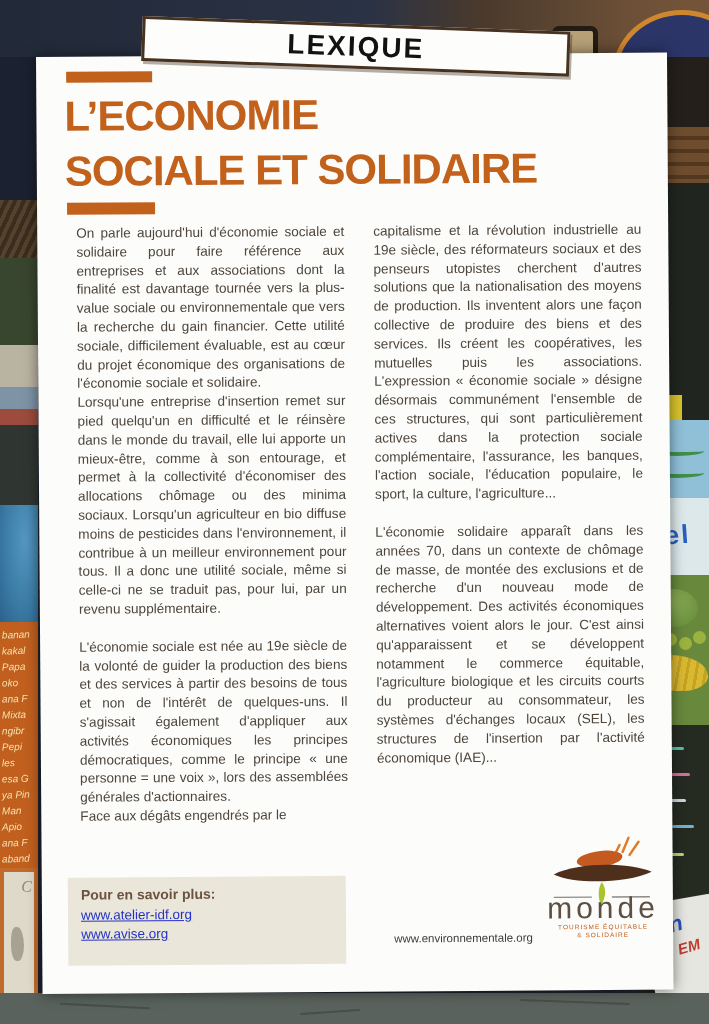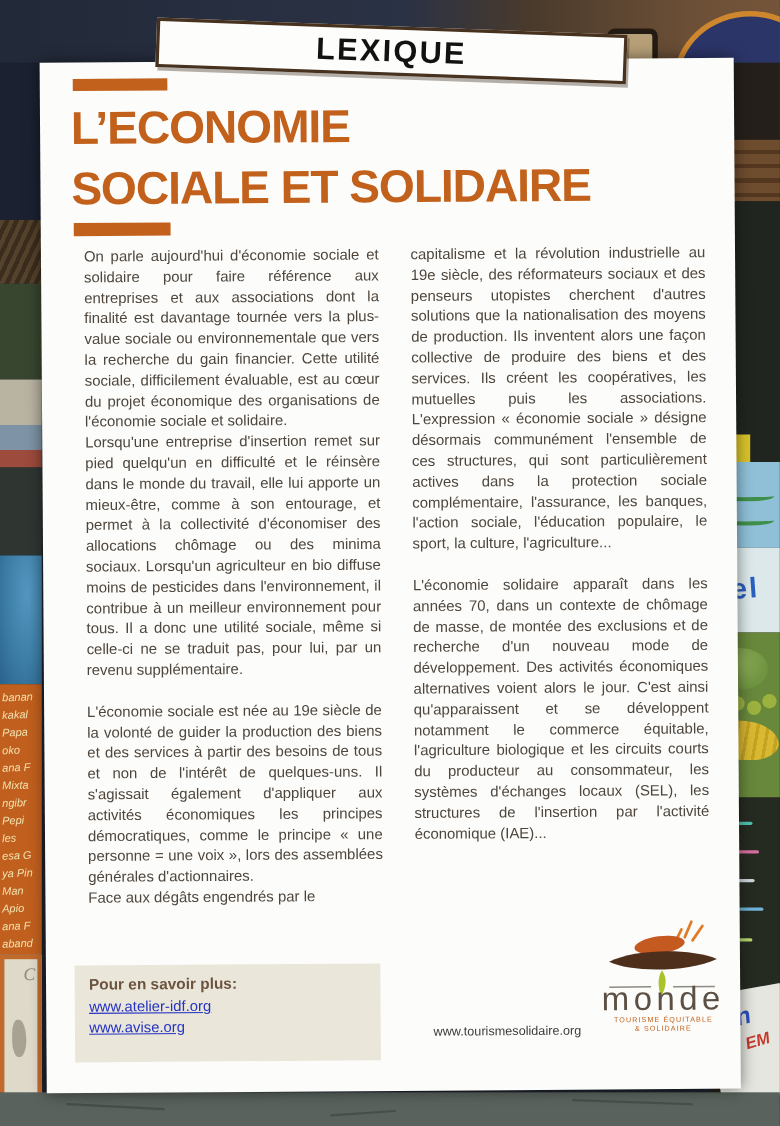"www.tourismesolidaire.org" div.footer-url { text: www.tourismesolidaire.org -> www.environnementale.org }
